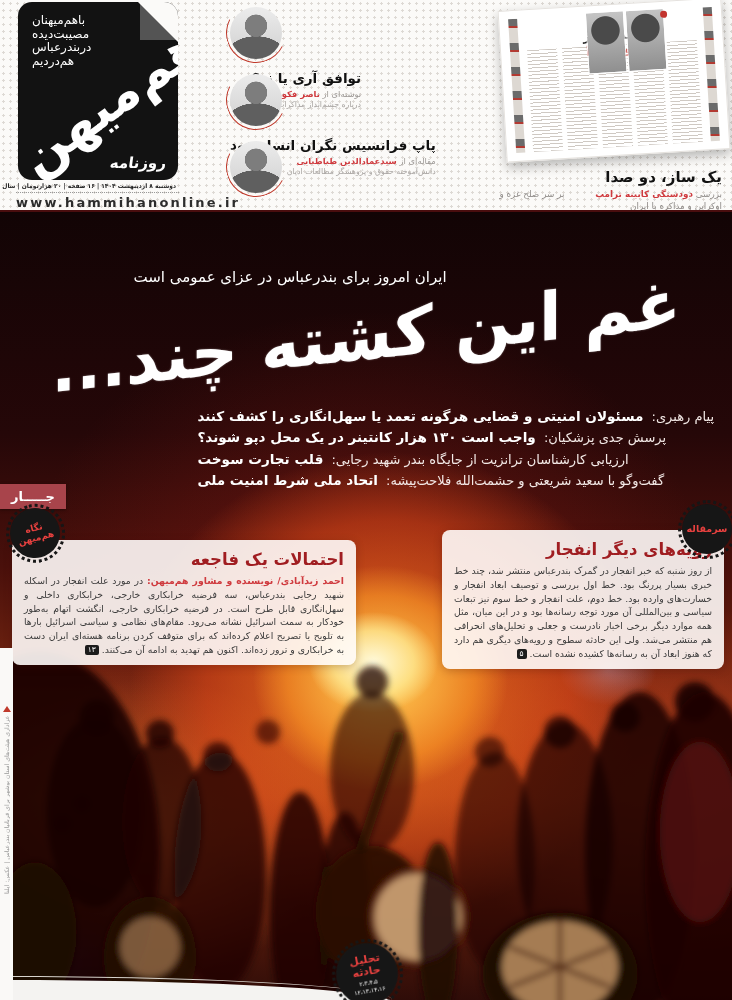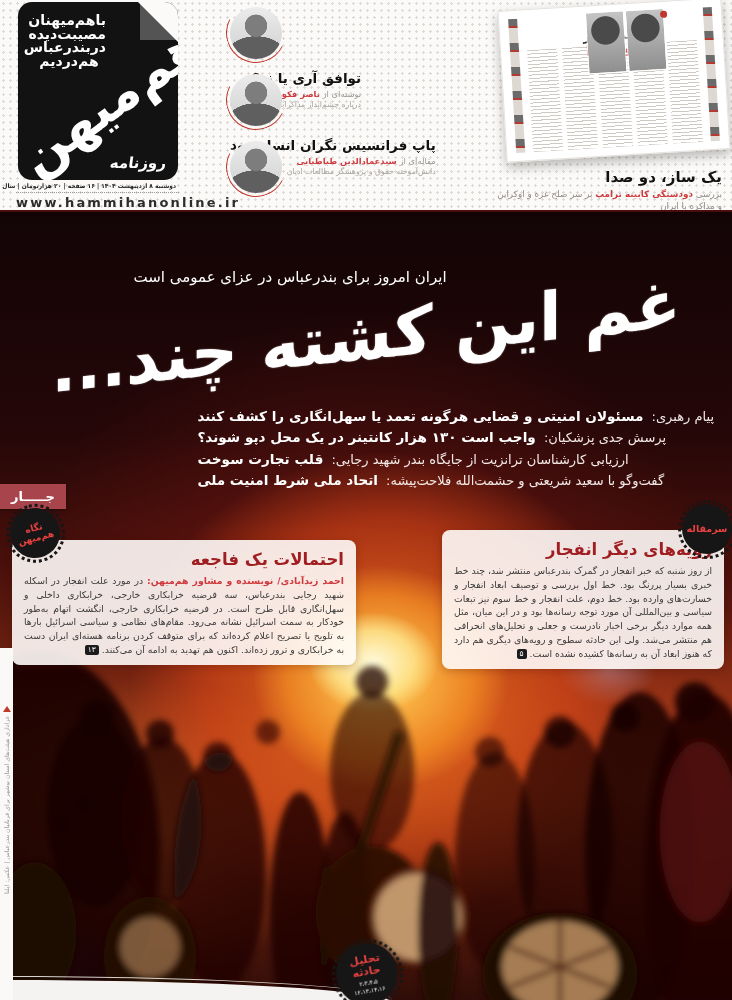"باهم‌میهنان" .slogan { font-size: 14px -> 12px; font-weight: bold -> normal; text-align: center -> left }
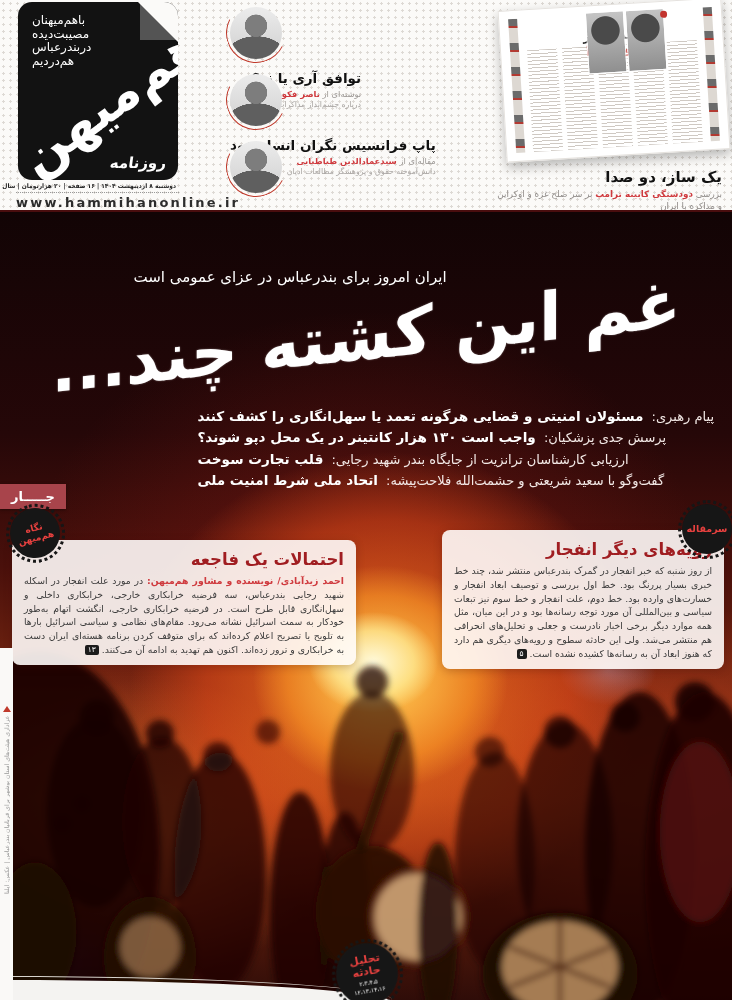"دودستگی کابینه ترامپ" .promo-sub .red { margin-left: none -> 28px }
